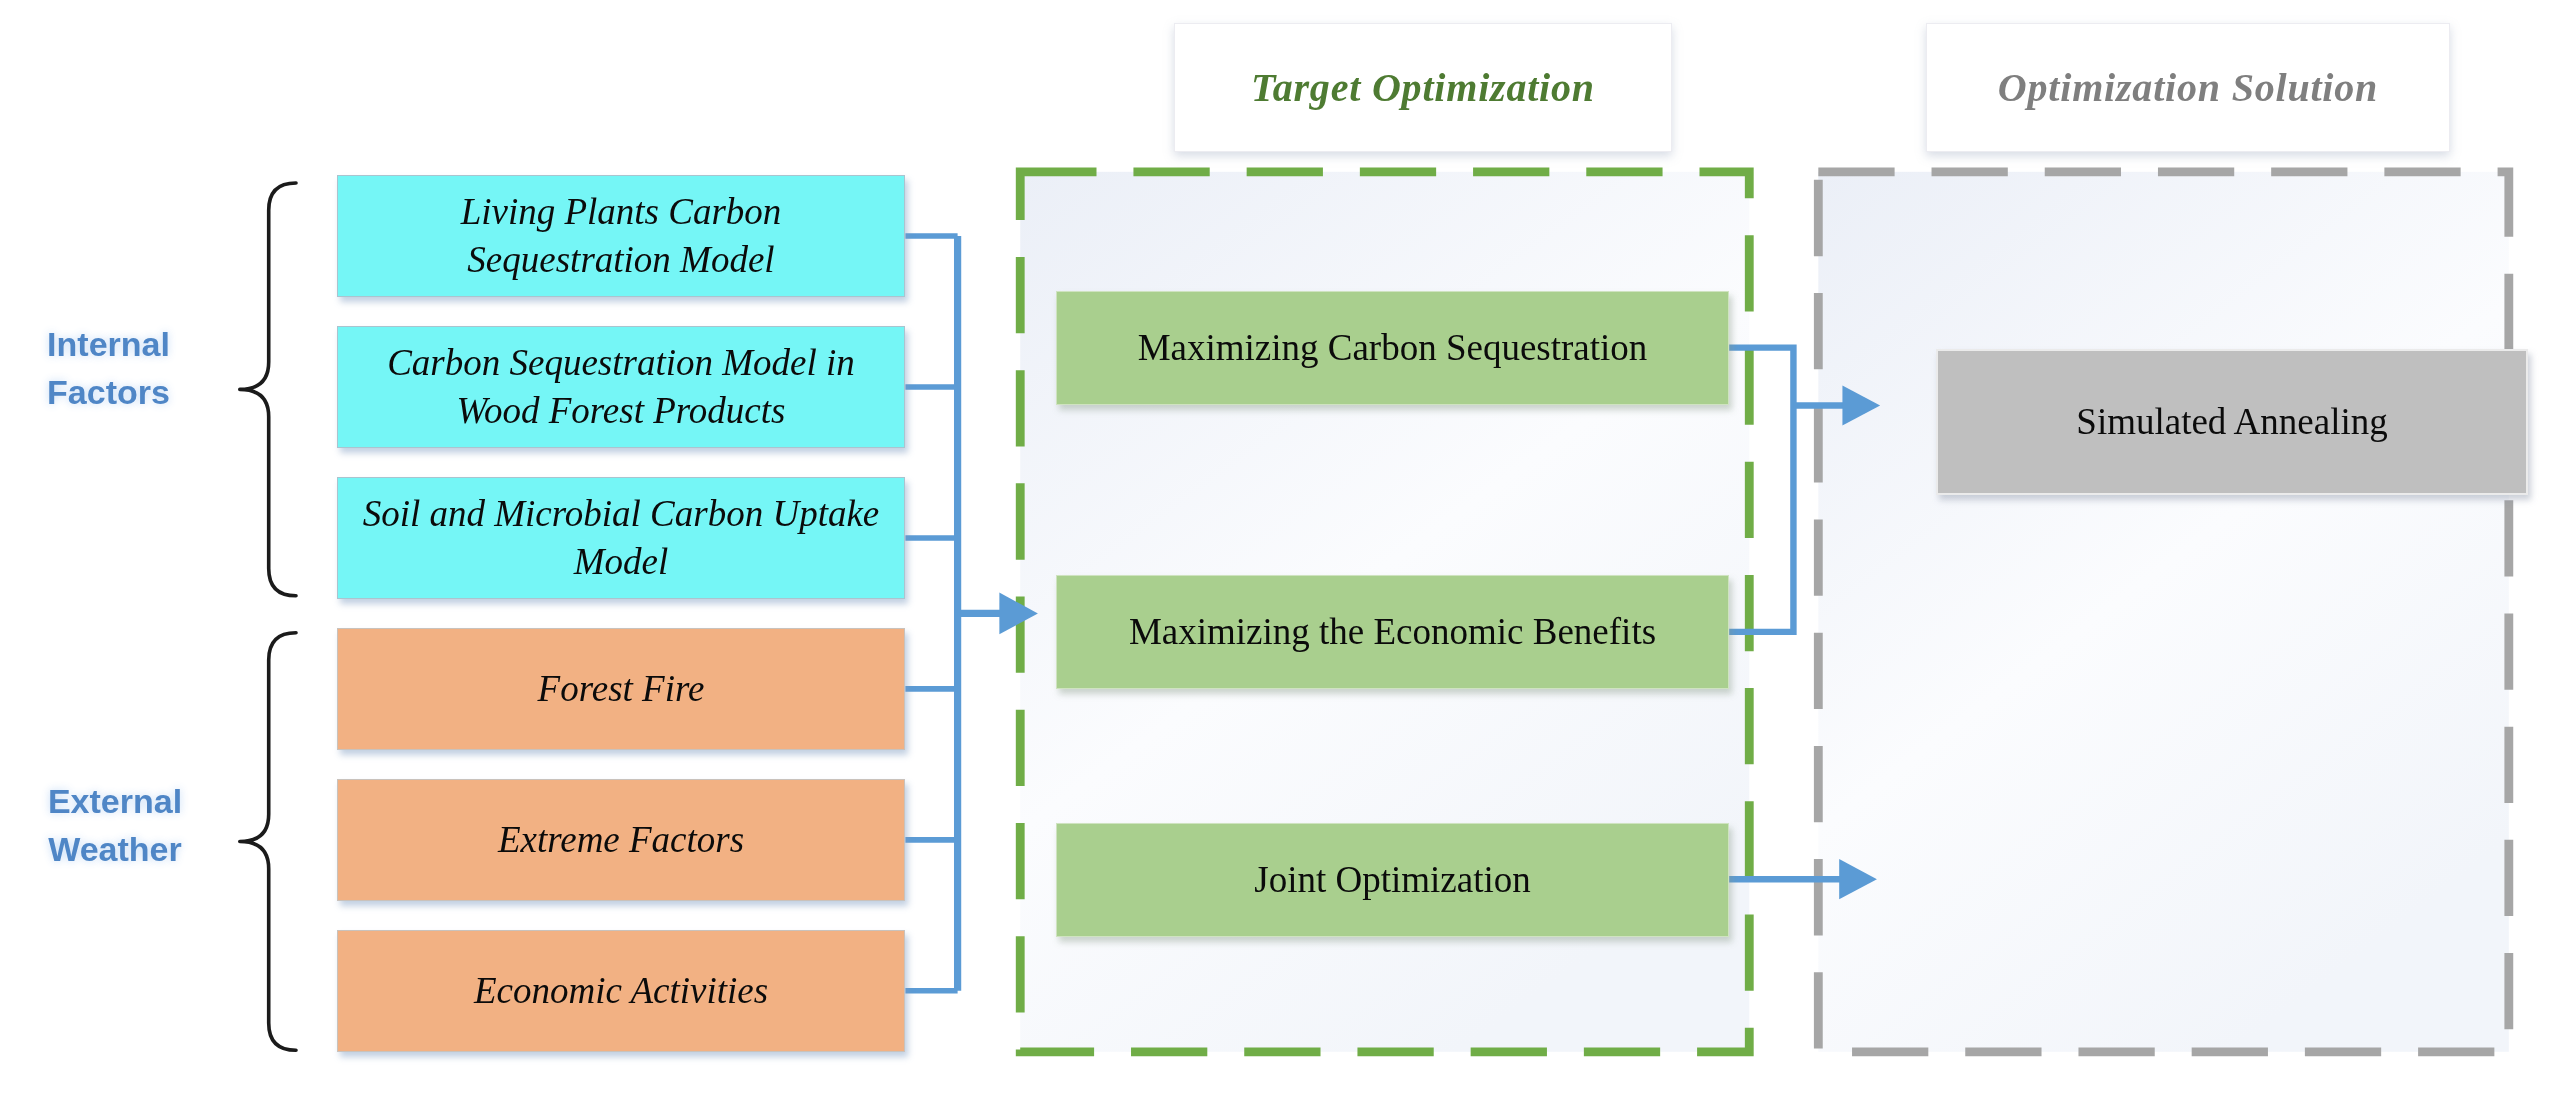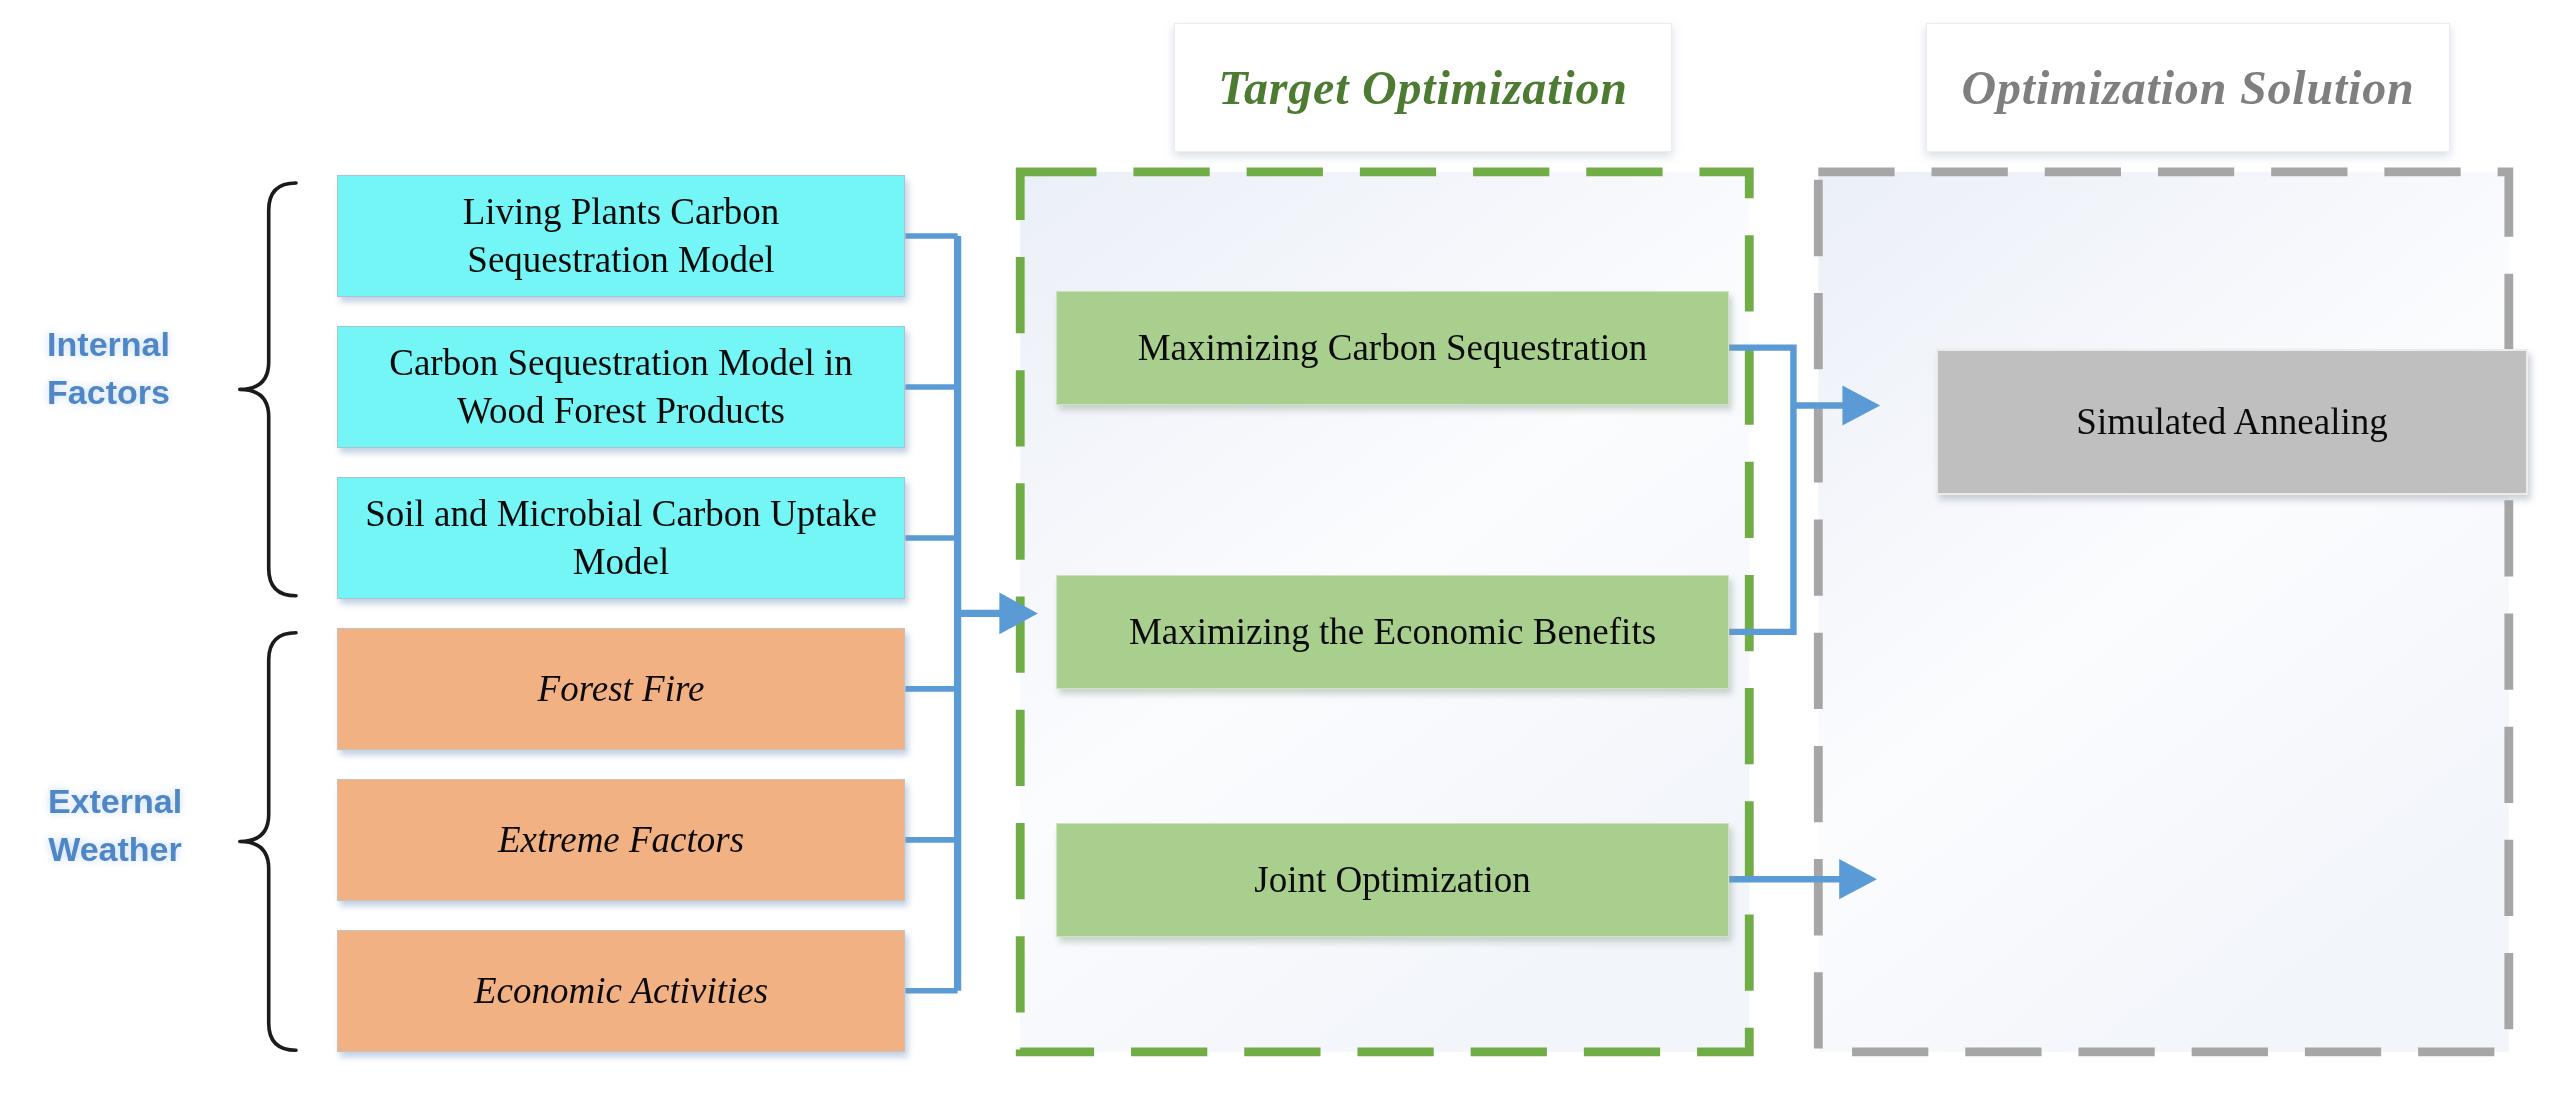"Target Optimization" .titlebox { font-size: 48px -> 40px }
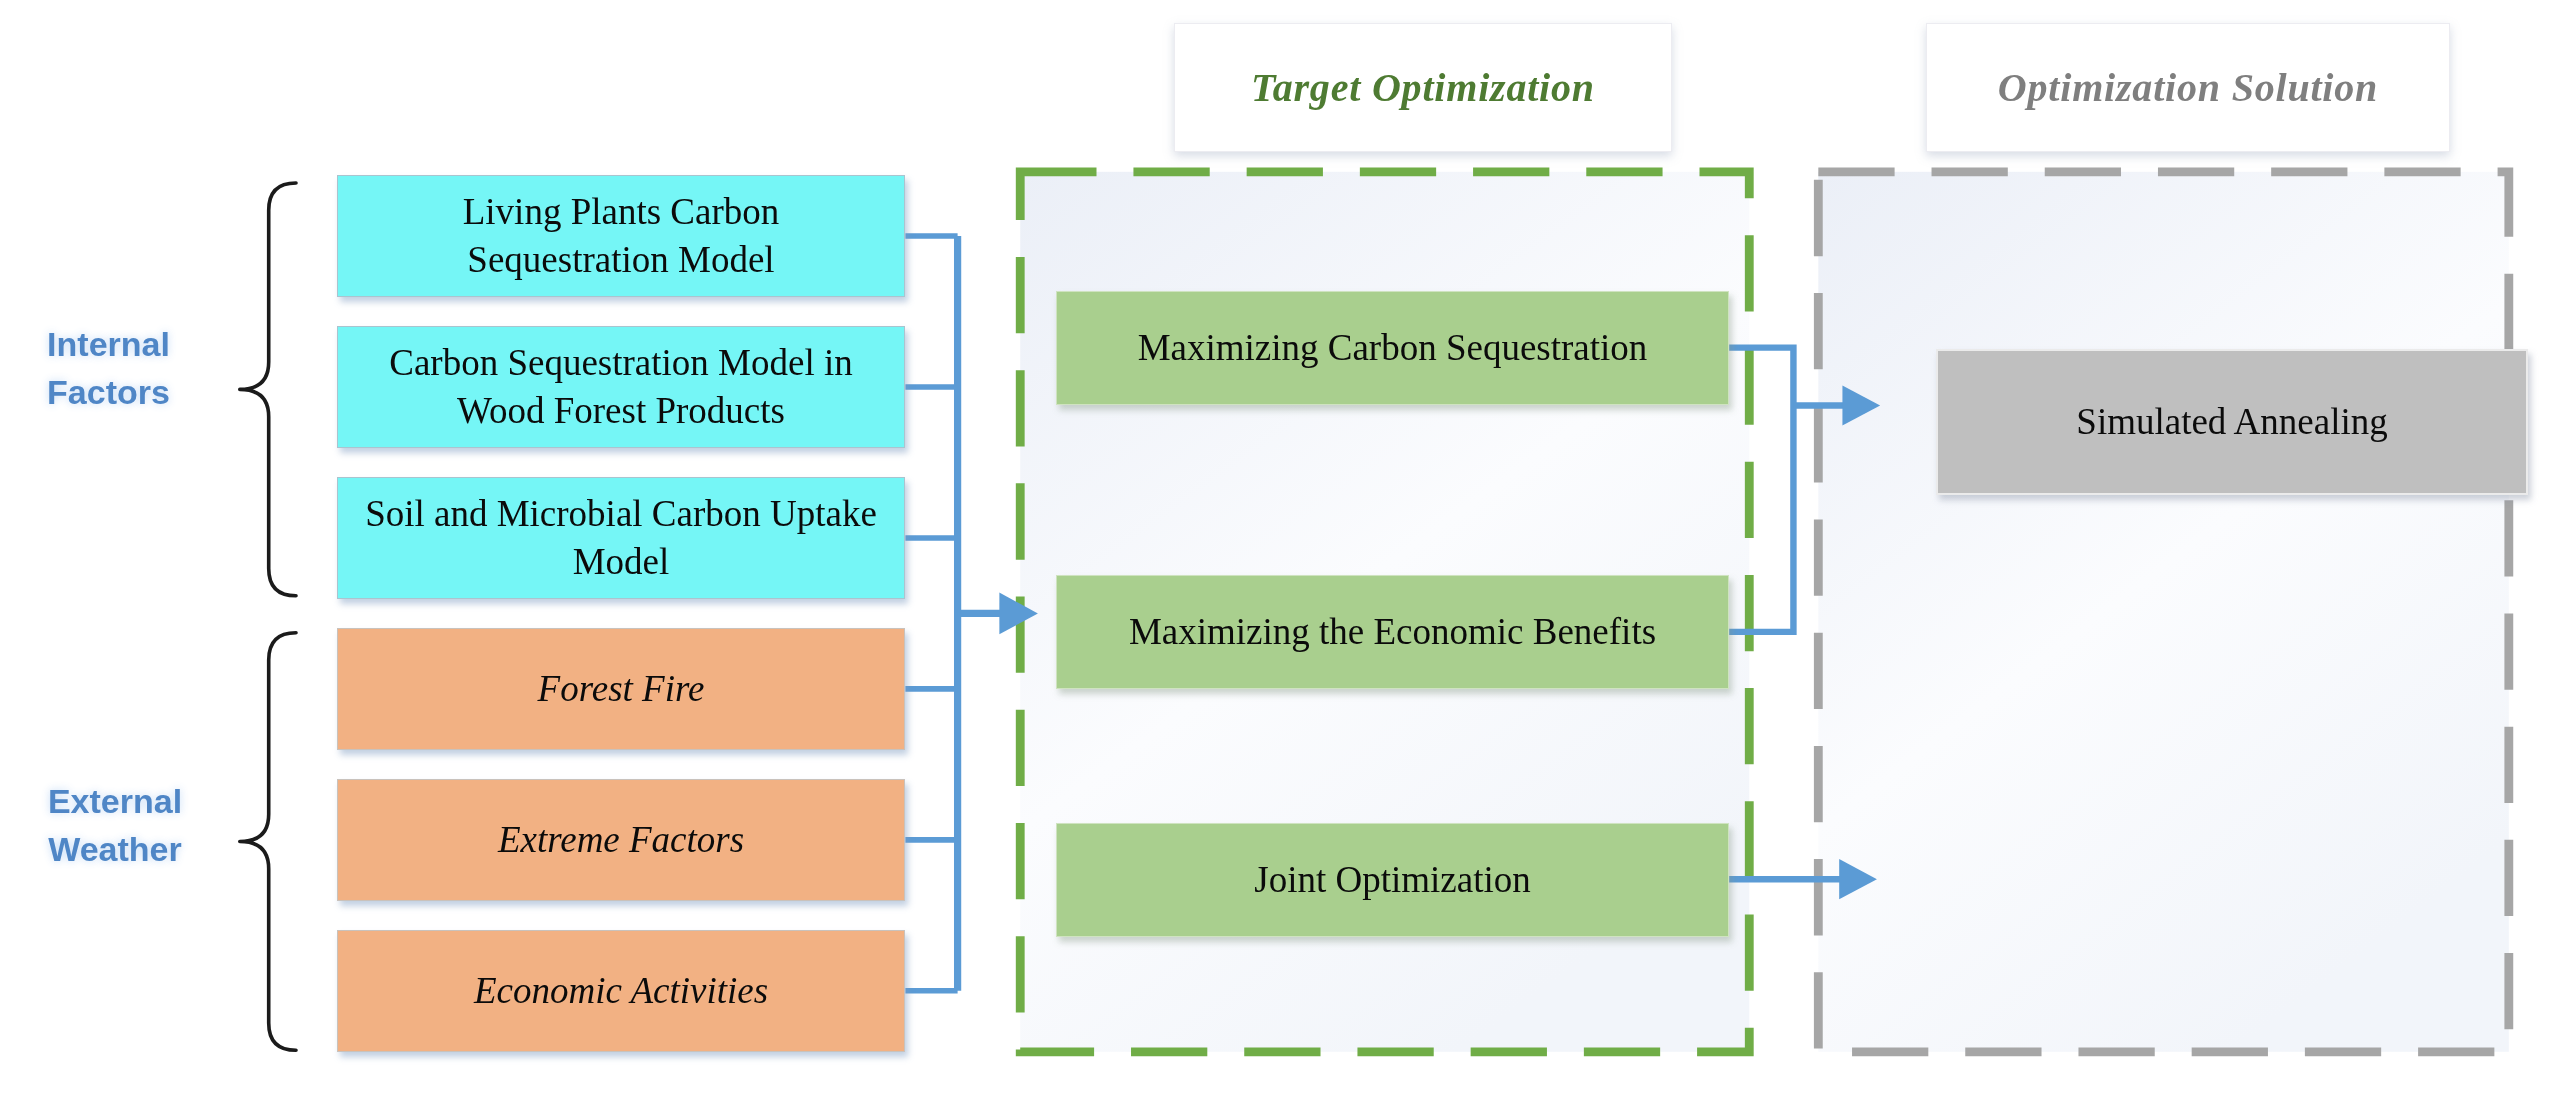"Living Plants Carbon Sequestration Model" .factor.cyan { font-style: none -> italic }
